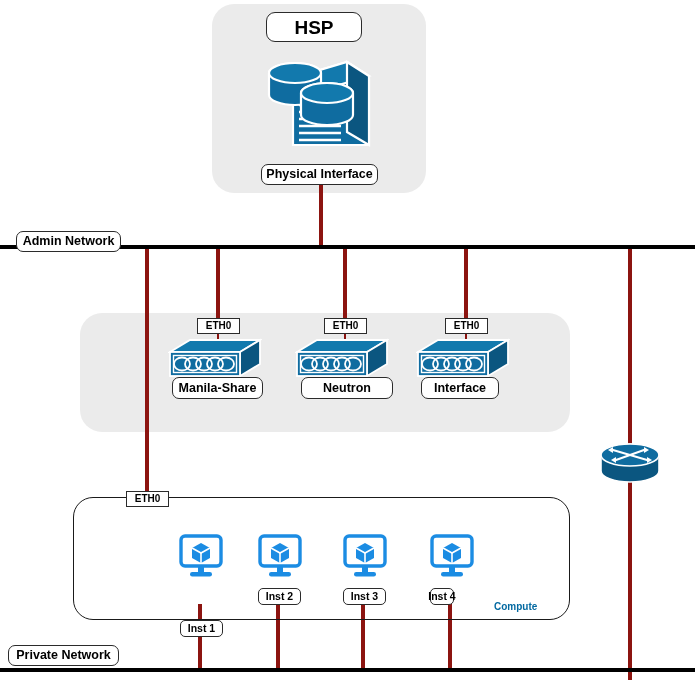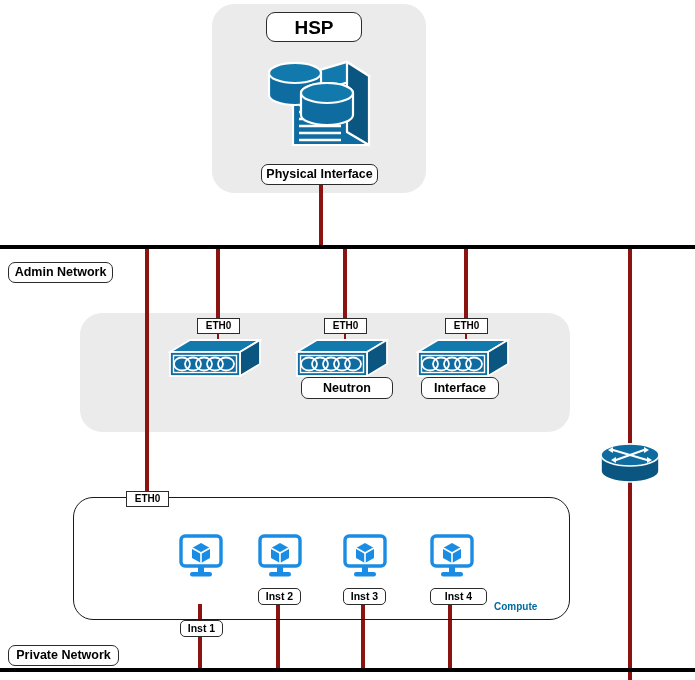"Admin Network" div.chip { left: 8px -> 16px; margin-top: 31px -> none }
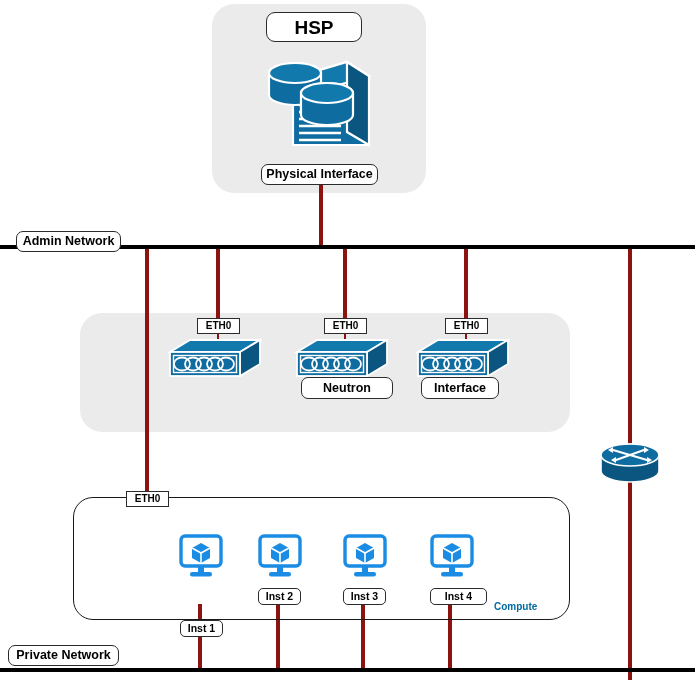"Manila-Share" div.chip { html: none -> <div>Manila-Share</div> }
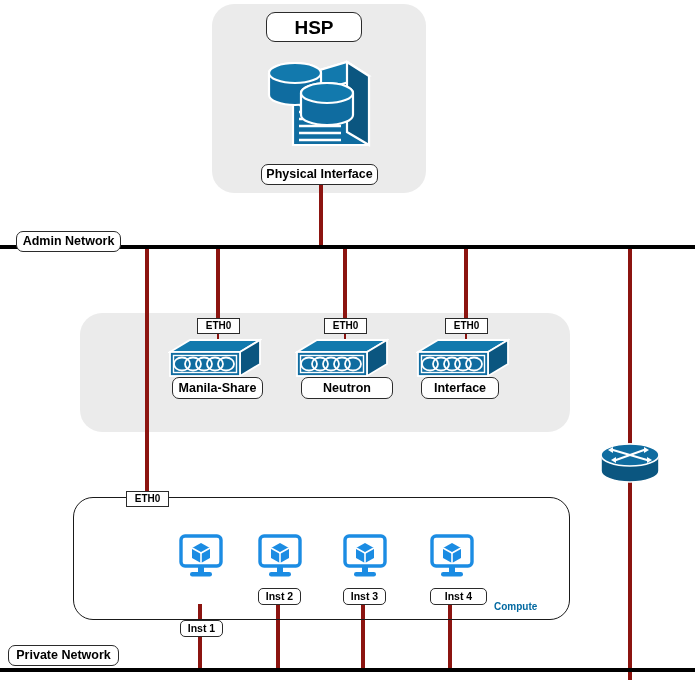"Inst 4" div.chip { width: 57px -> 24px }
